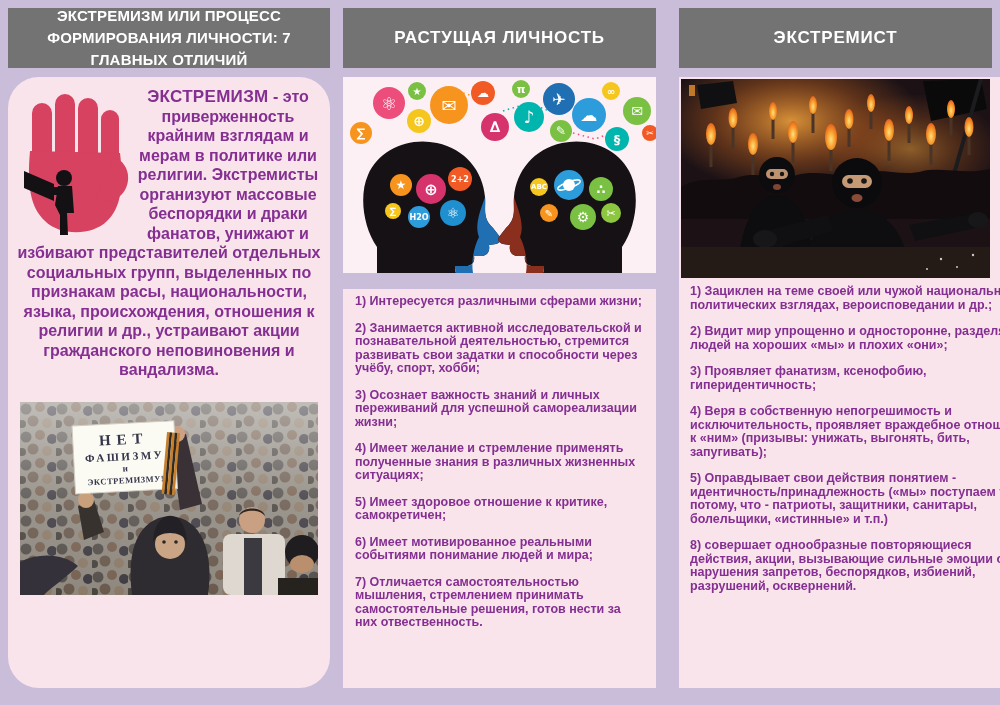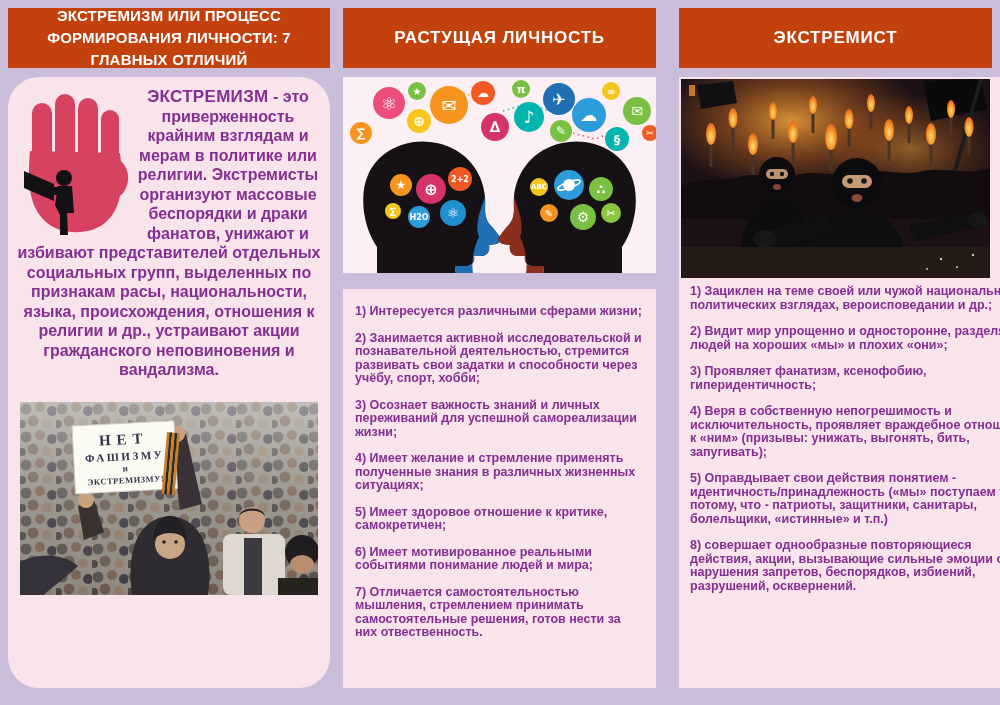"ЭКСТРЕМИЗМ ИЛИ ПРОЦЕСС ФОРМИРОВАНИЯ" .banner { background: #c2410c -> #737373 }
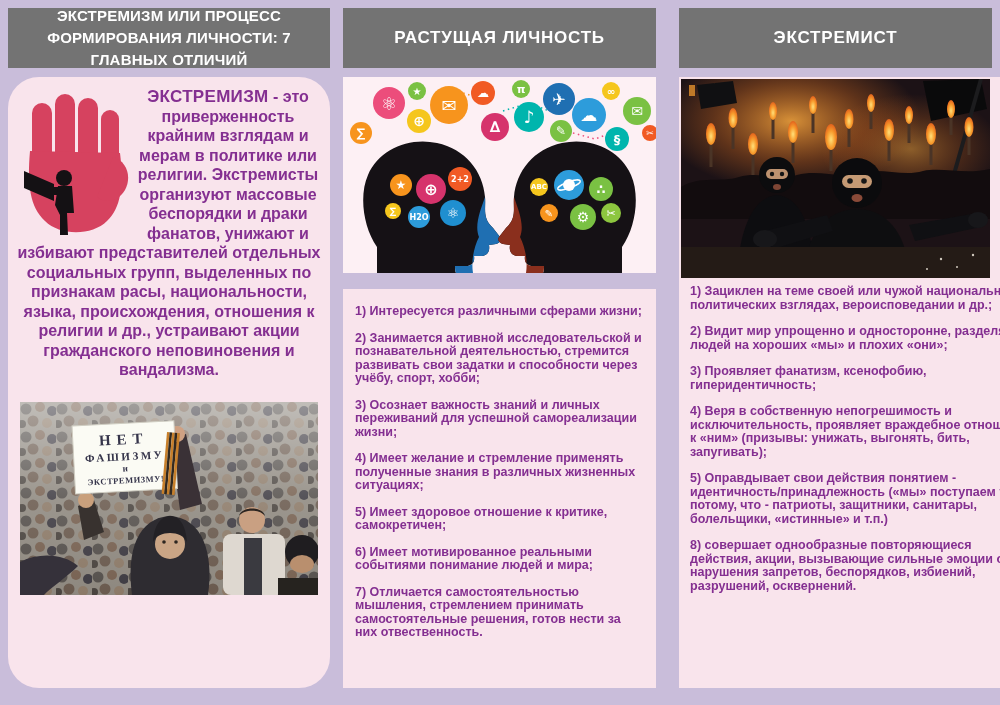"1) Интересуется различными сферами" #panel-middle-list .list { padding: 16px 10px 0 12px -> 6px 10px 0 12px }
